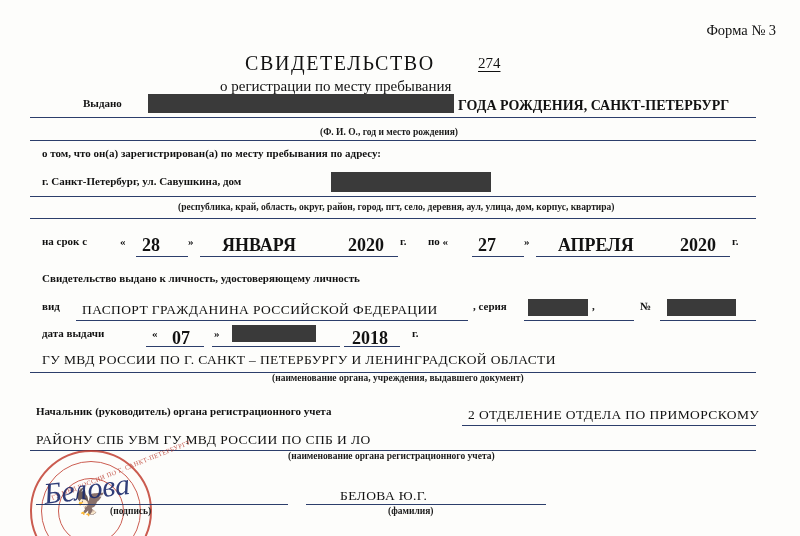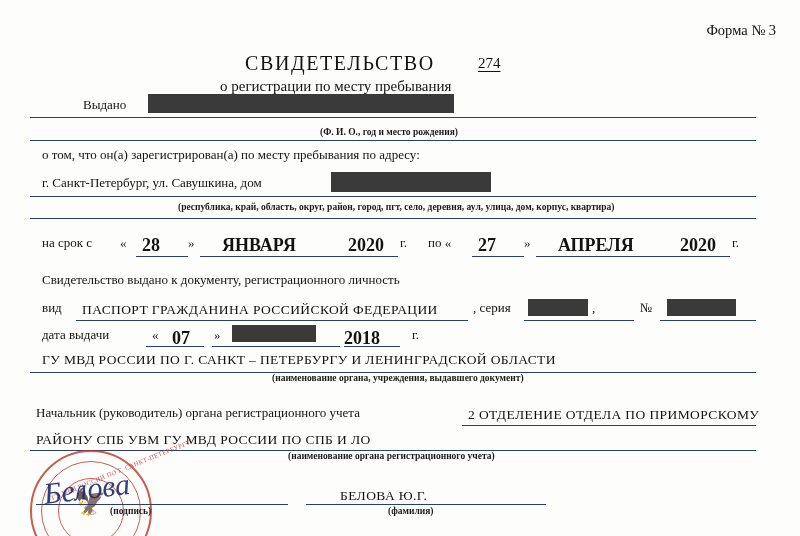"Выдано" .body-txt { font-size: 13px -> 11px; font-weight: none -> bold }
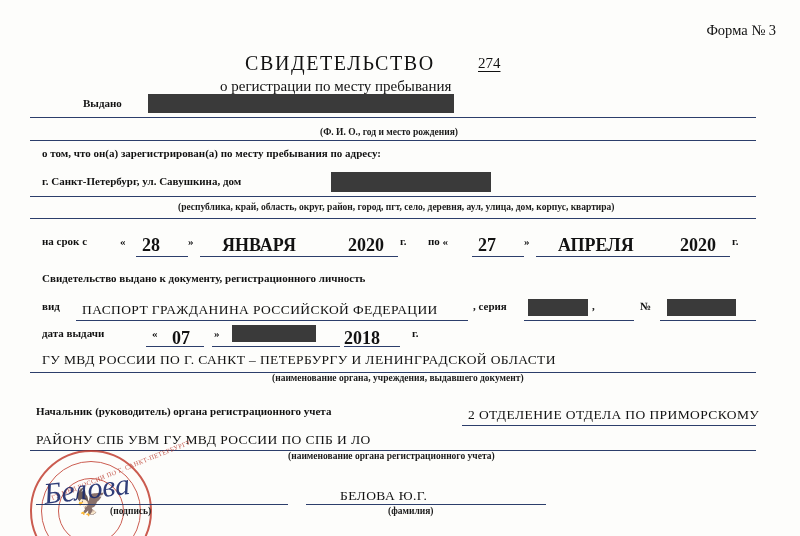"ГОДА РОЖДЕНИЯ, САНКТ-ПЕТЕРБУРГ" div.txt { html: none -> <div>ГОДА РОЖДЕНИЯ, САНКТ-ПЕТЕРБУРГ</div> }
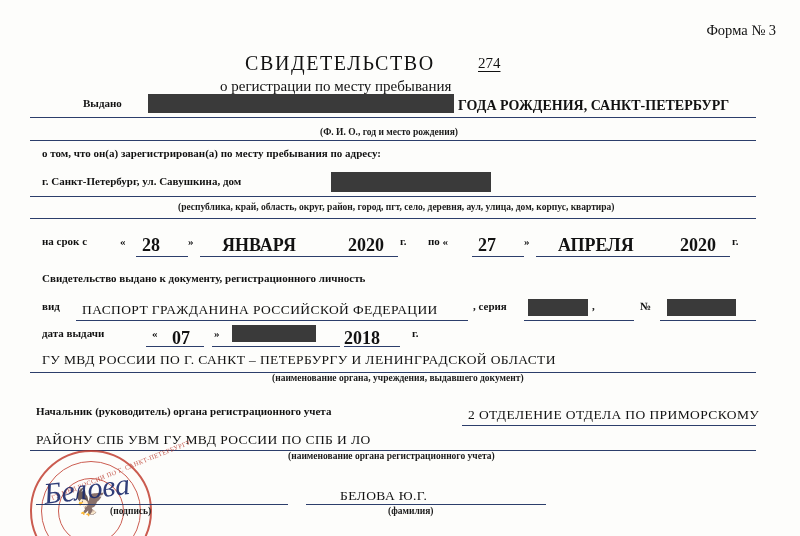"Свидетельство выдано к документу," div.txt { text: документу, регистрационного -> личность, удостоверяющему }
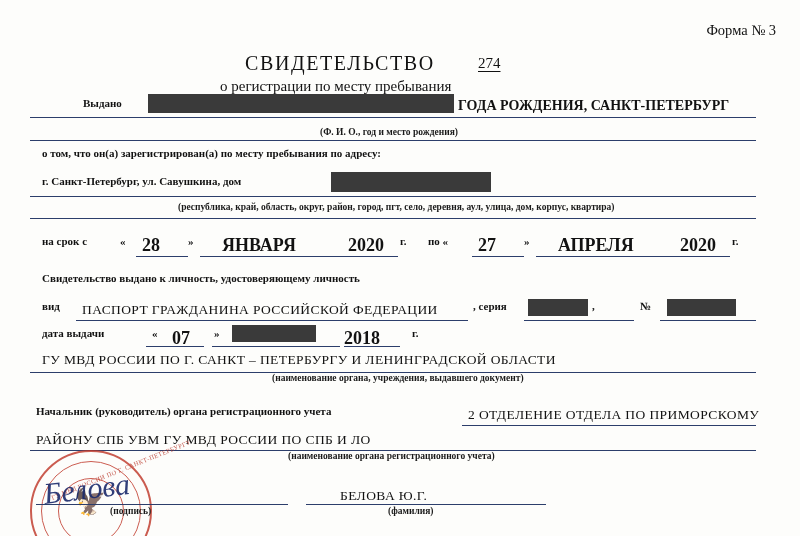"2018" div.txt { left: 344px -> 352px }
